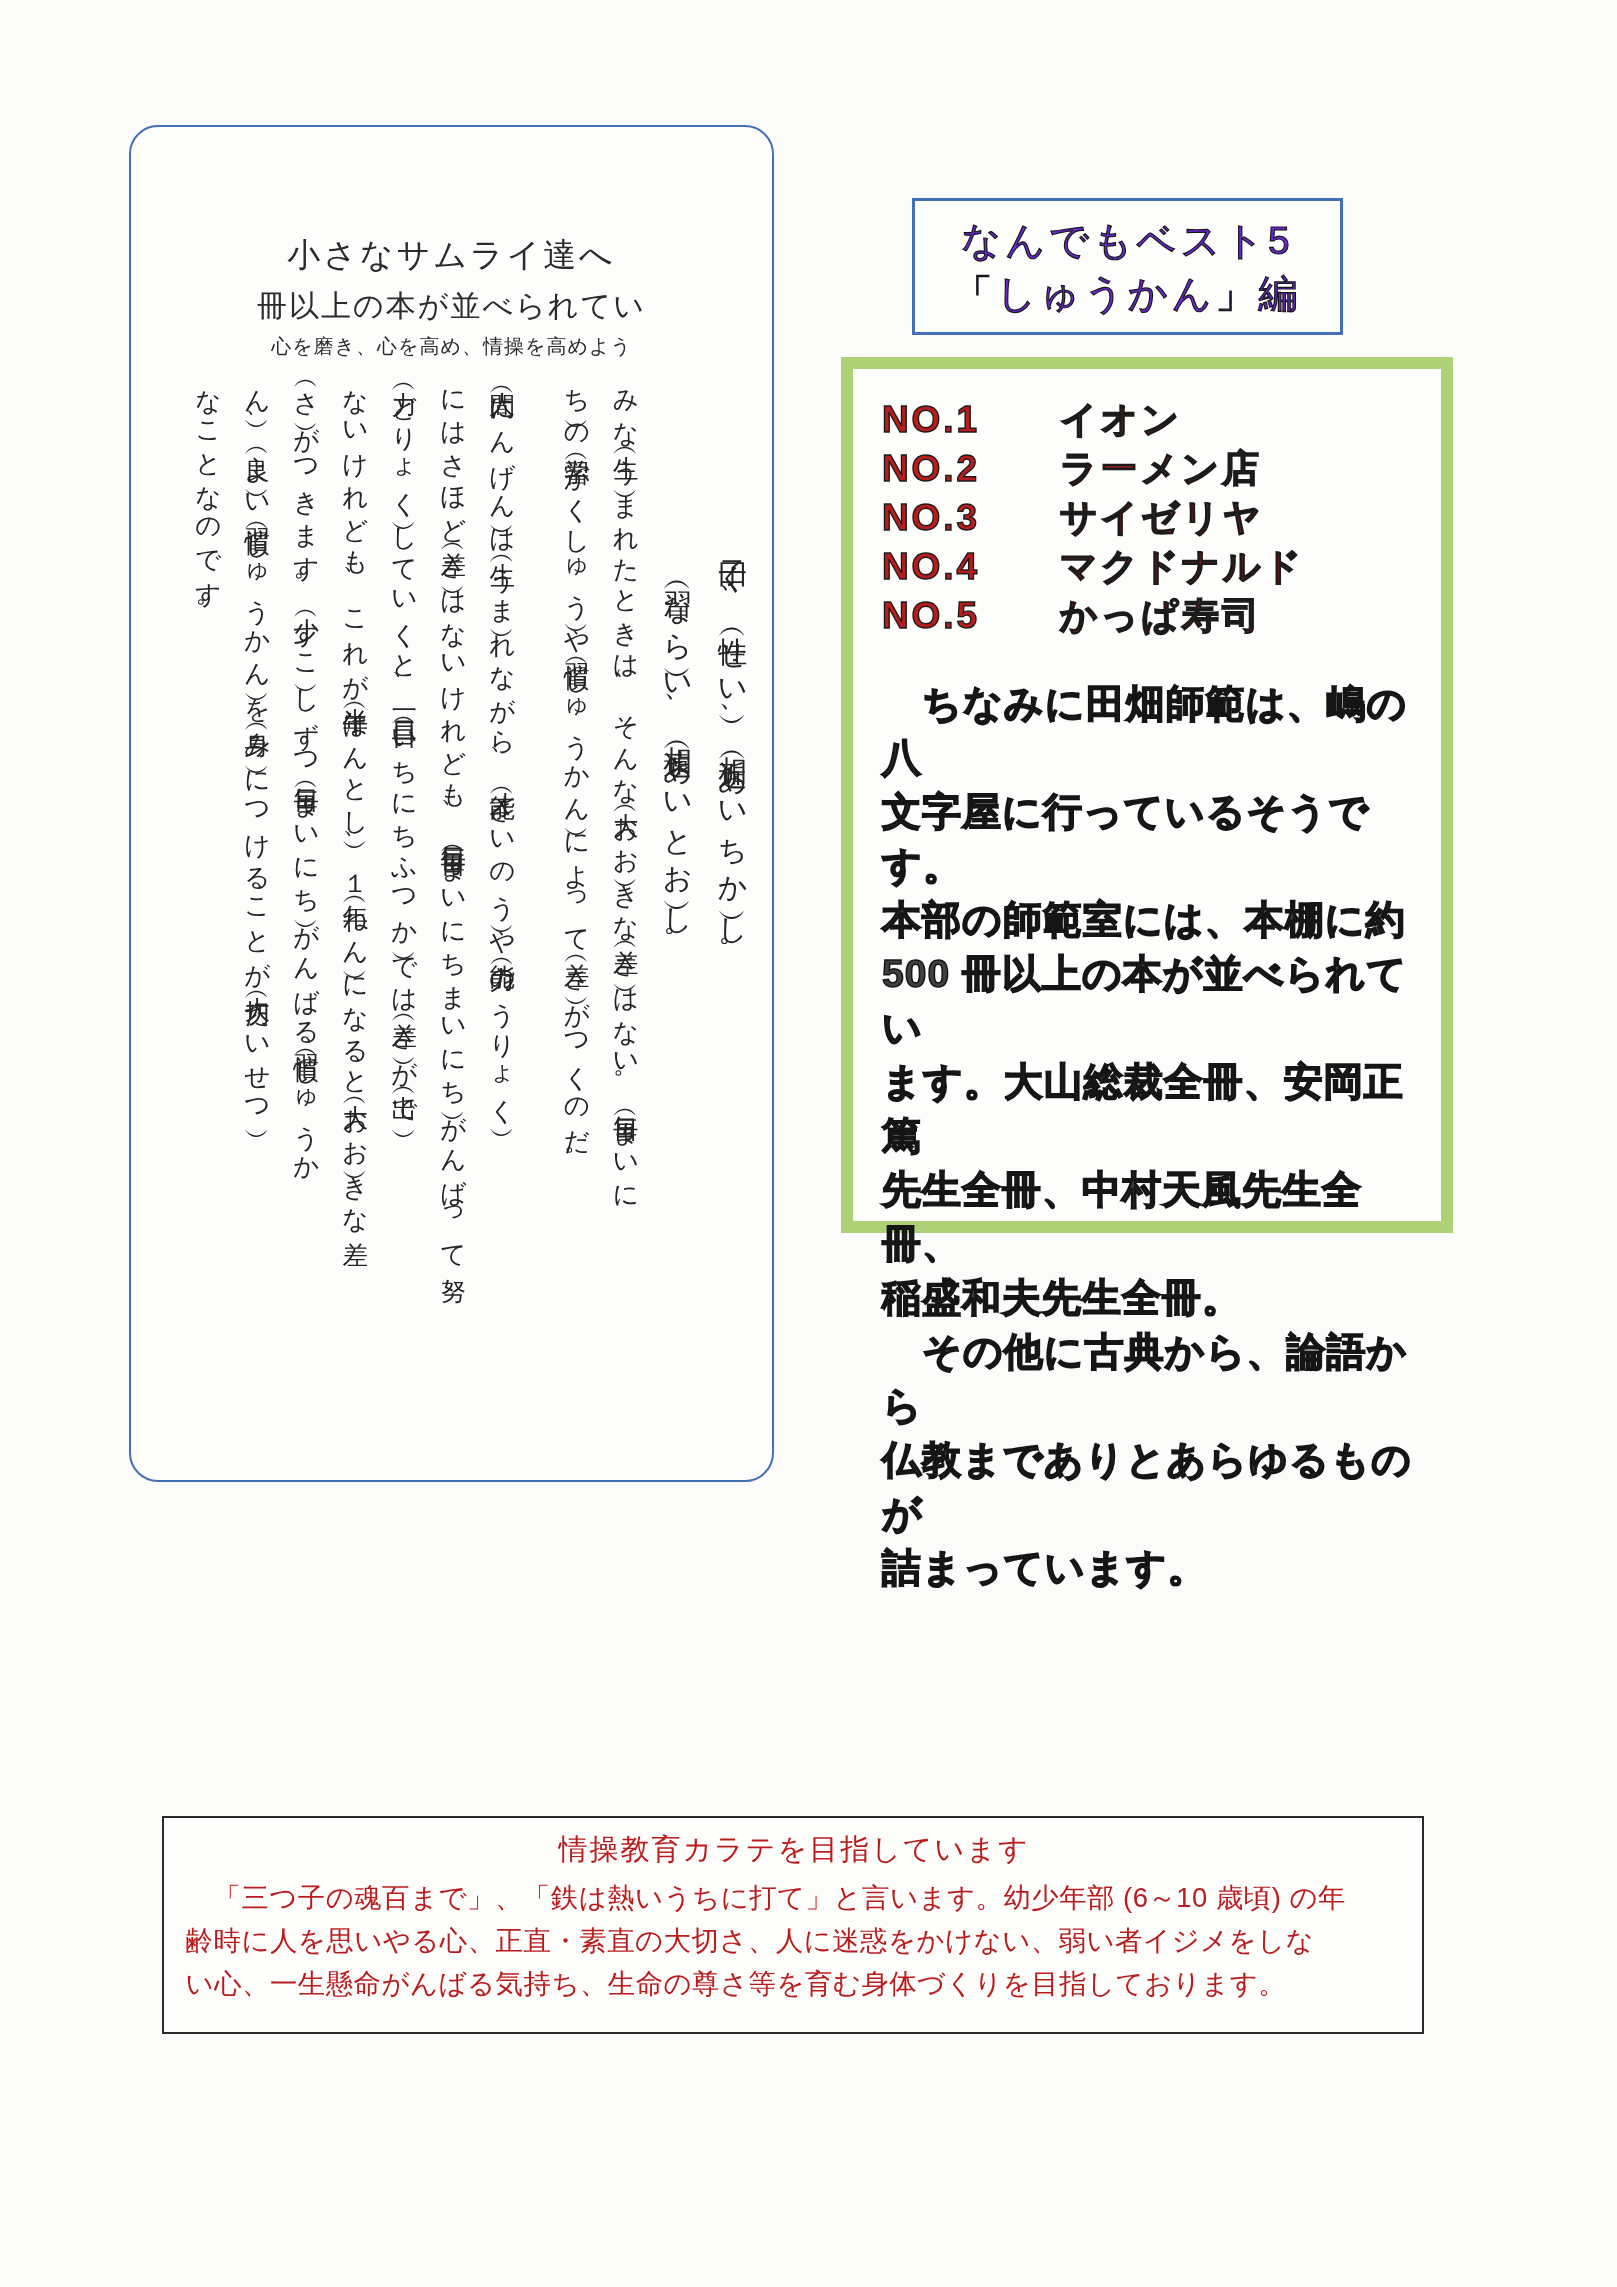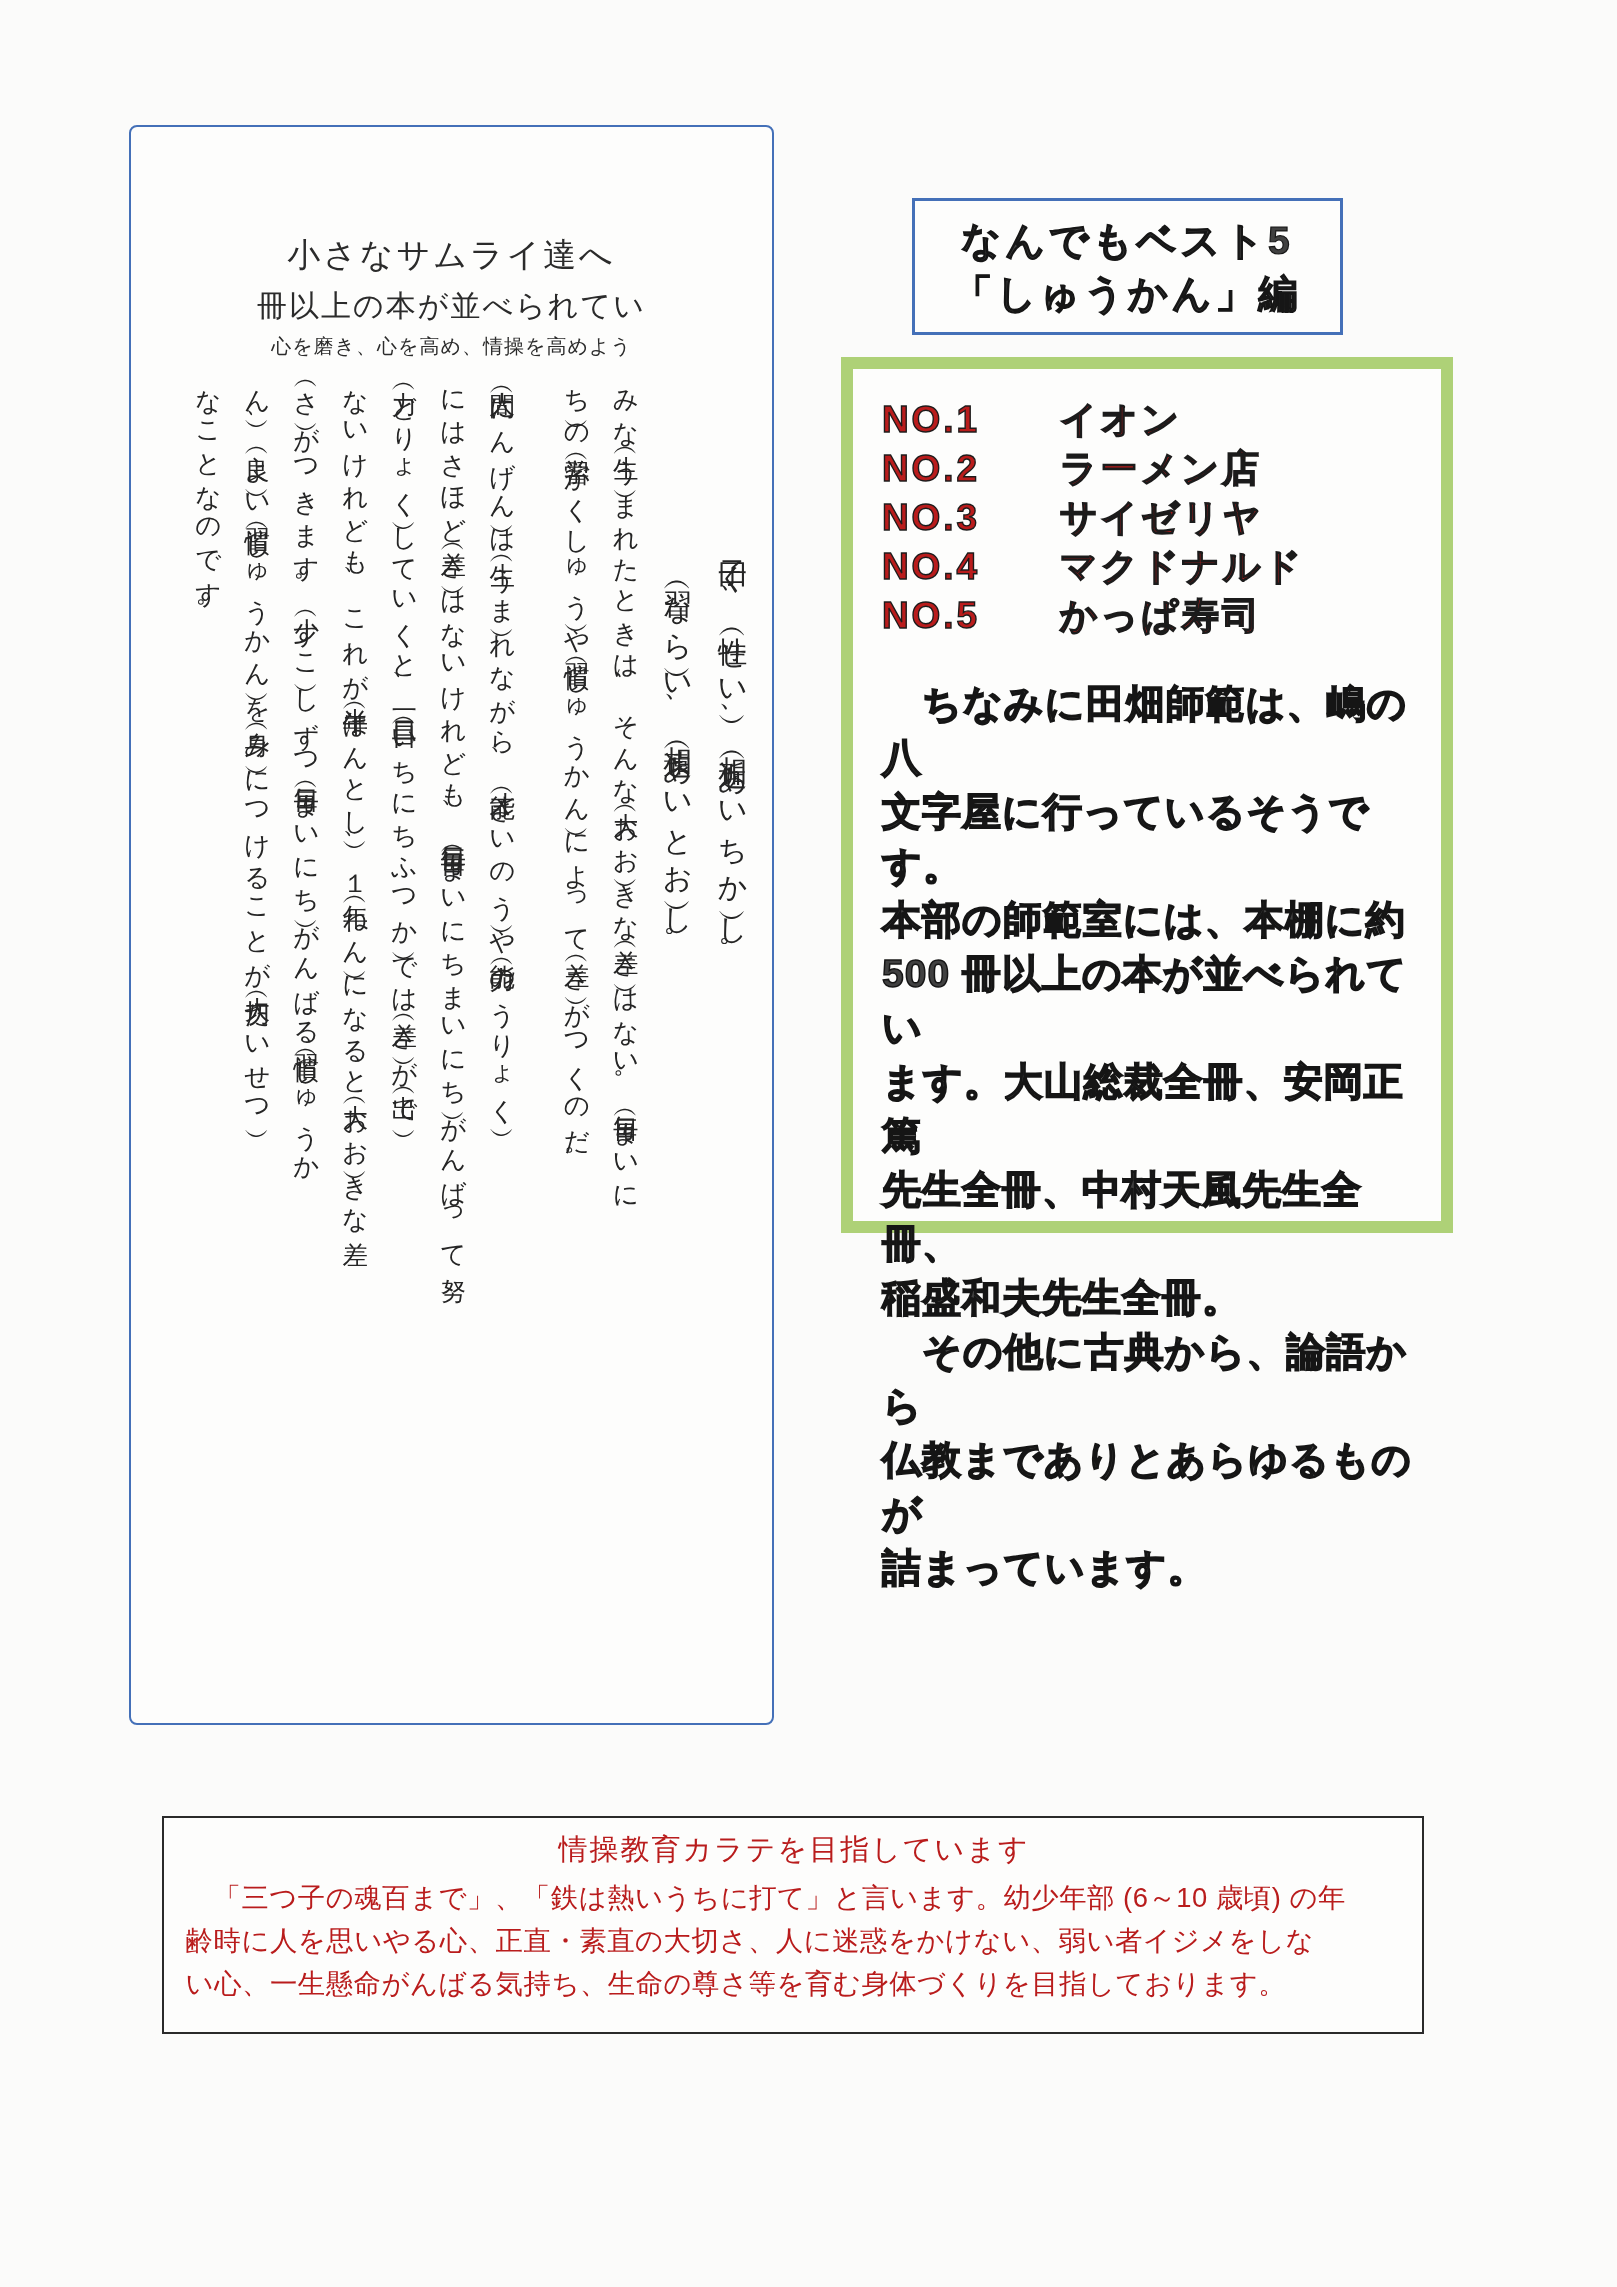"小さなサムライ達へ" .samurai-box { border-radius: 8px -> 29px; height: 1600px -> 1357px }
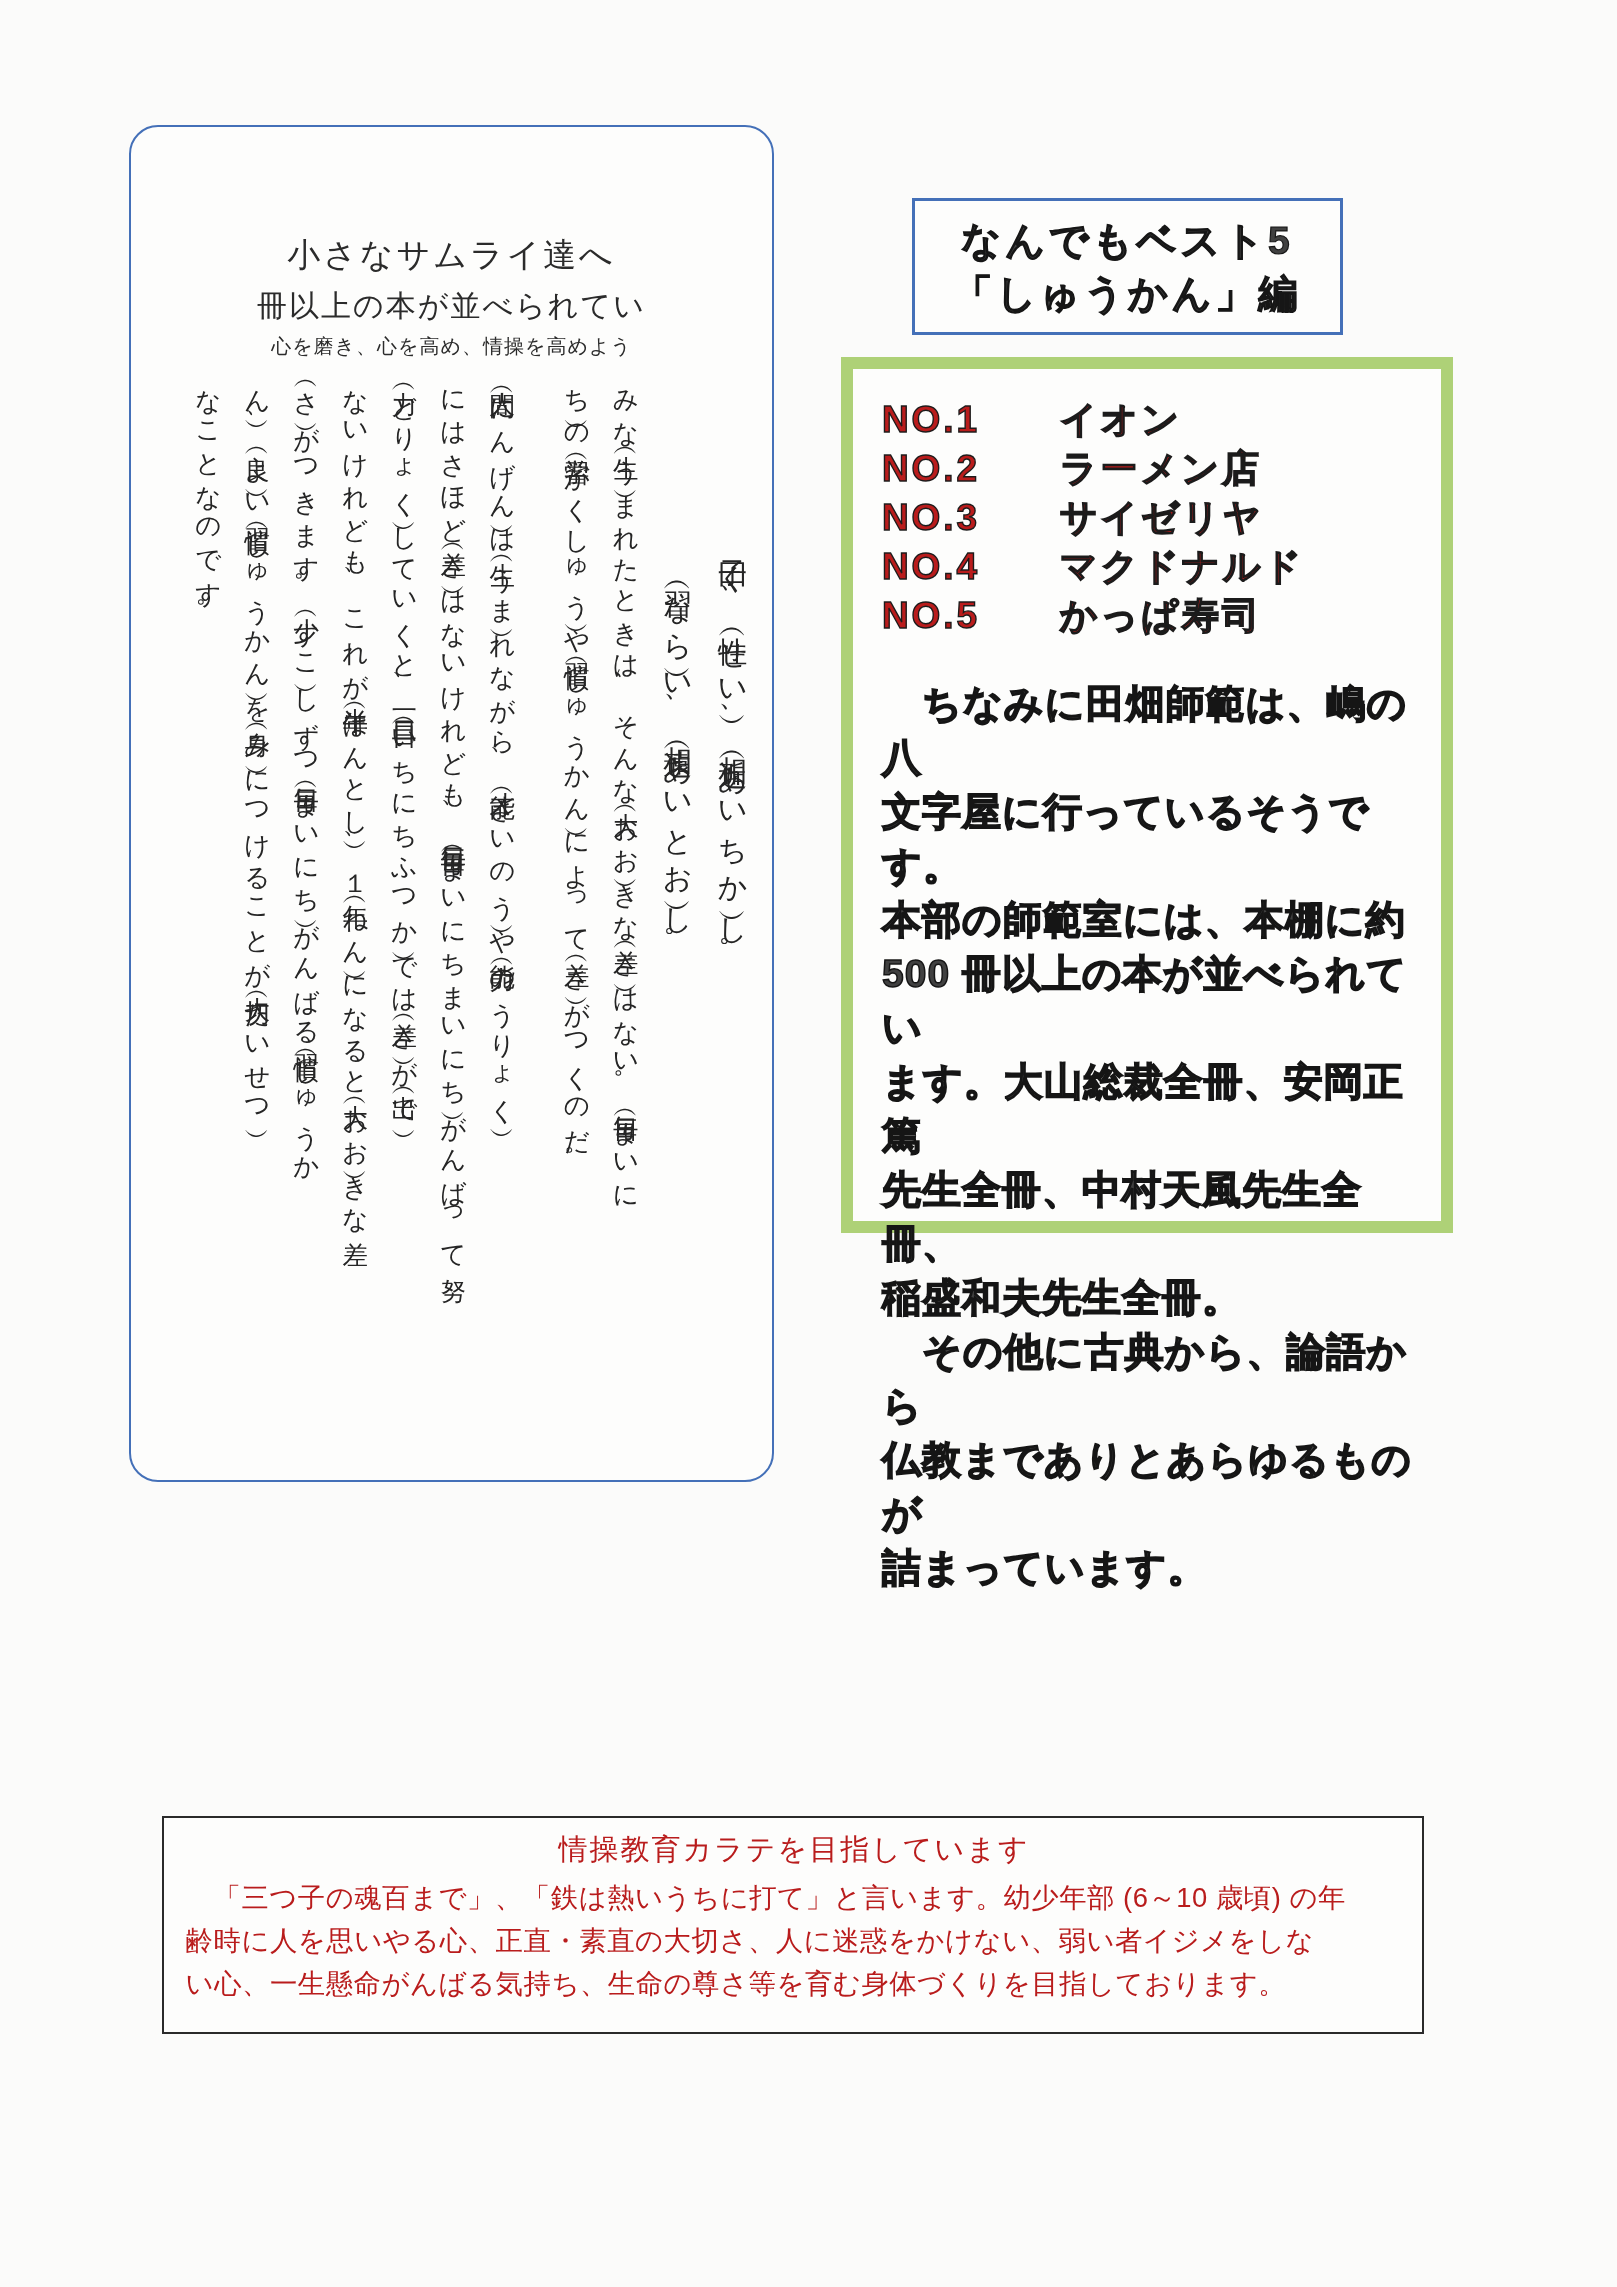"なんでもベスト5" .best5-title-line { color: #404040 -> #6d28d9; font-weight: 700 -> 400 }
